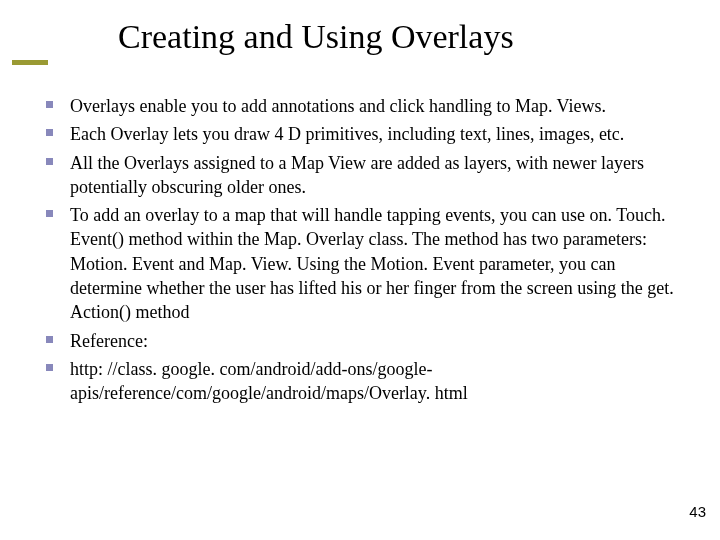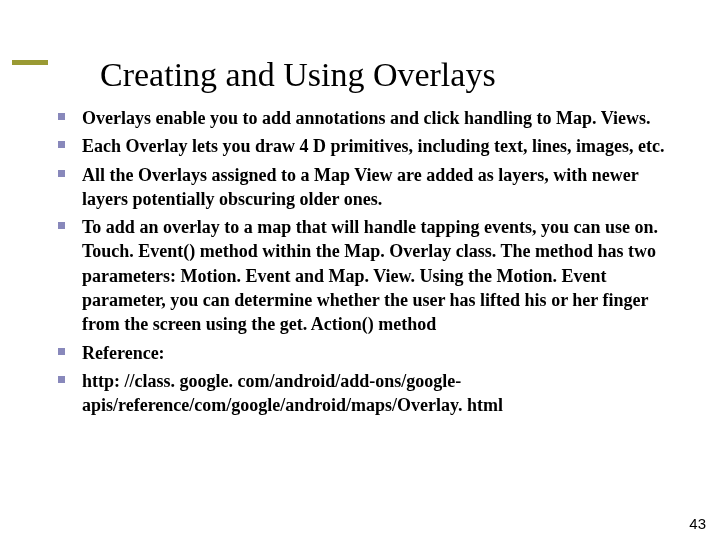"Creating and Using Overlays" .title { left: 100px -> 118px; margin-top: 38px -> none }
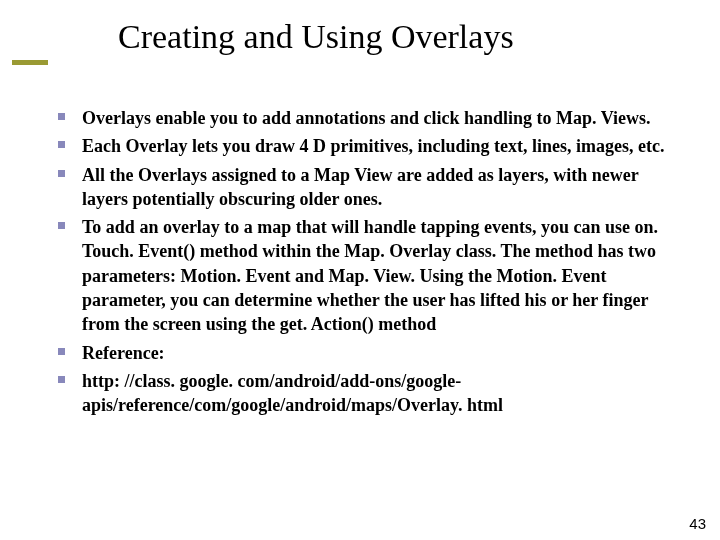"Overlays enable you to add" ul.bullets { font-weight: bold -> none; margin: 16px -> 4px }
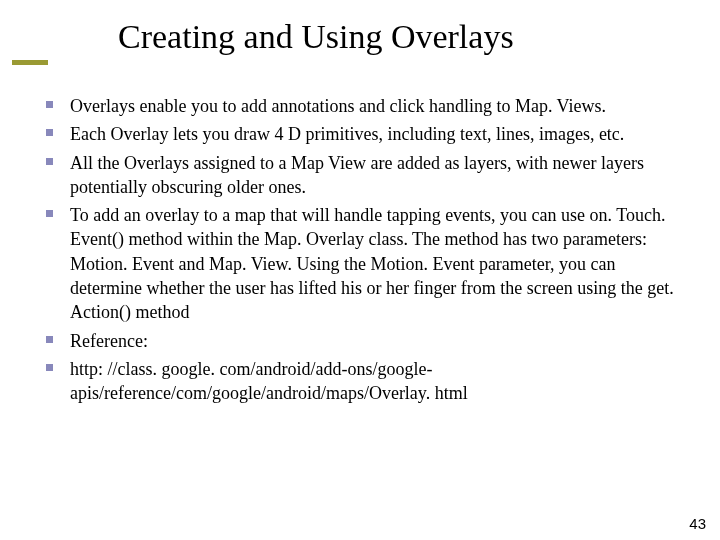"43" .pagenum { bottom: 8px -> 20px }
